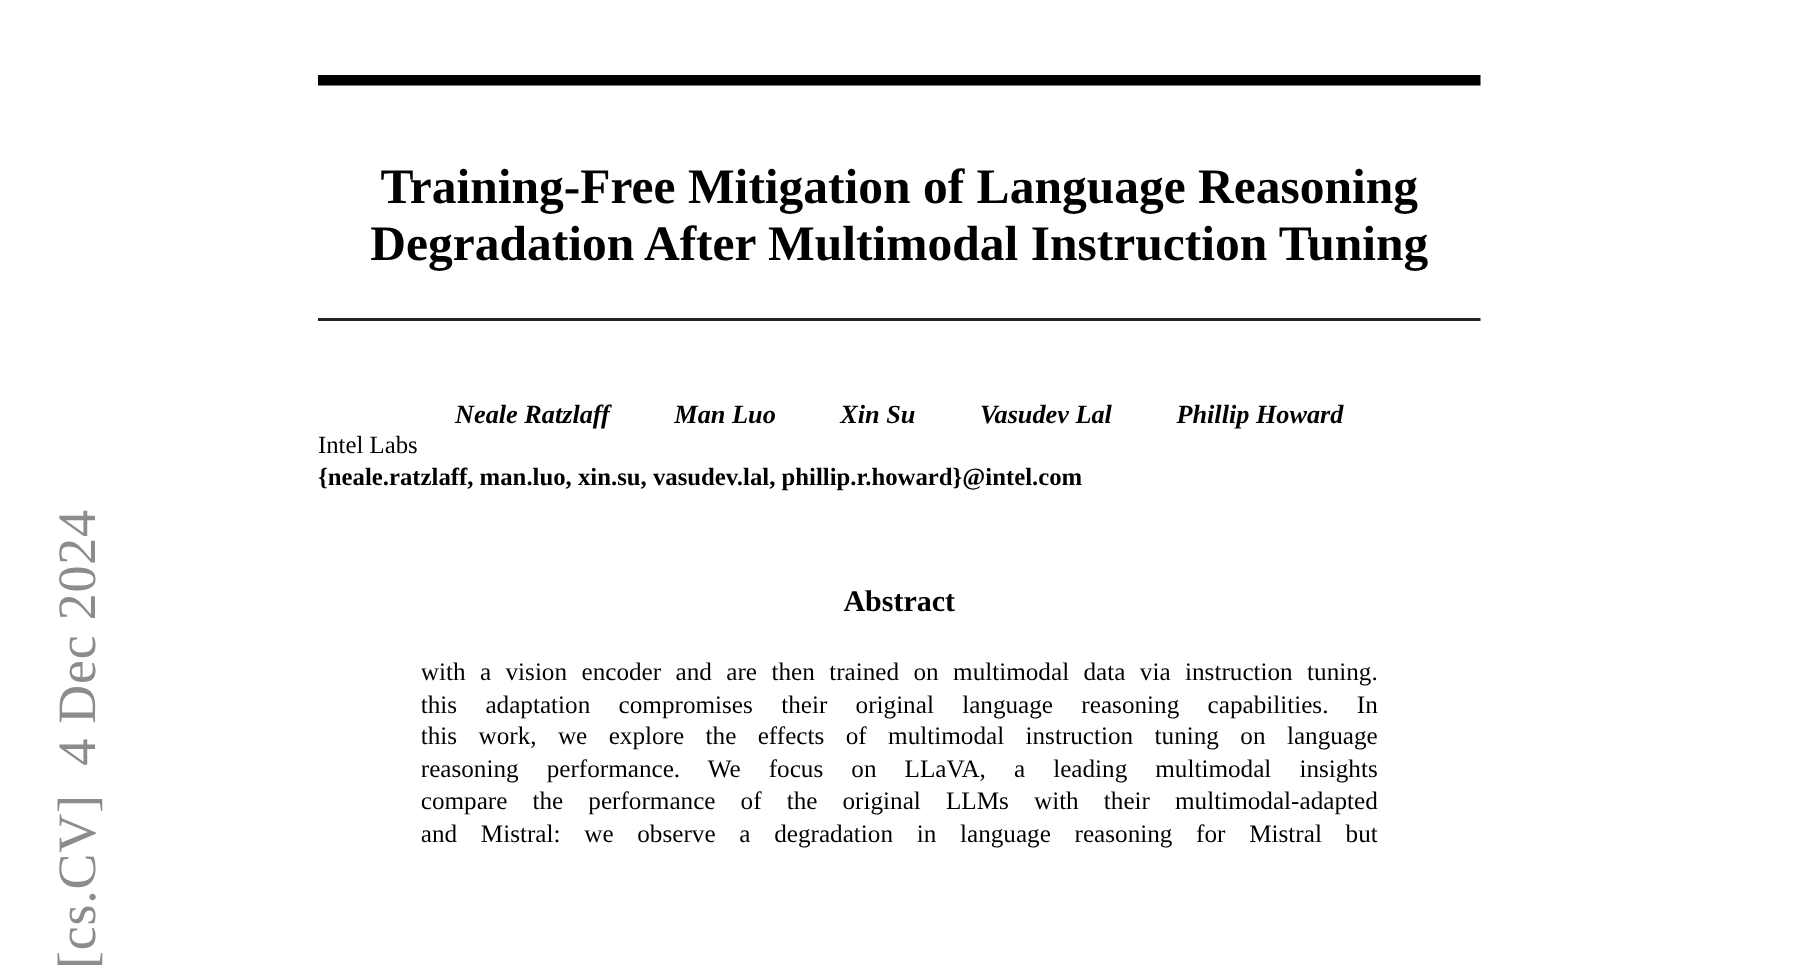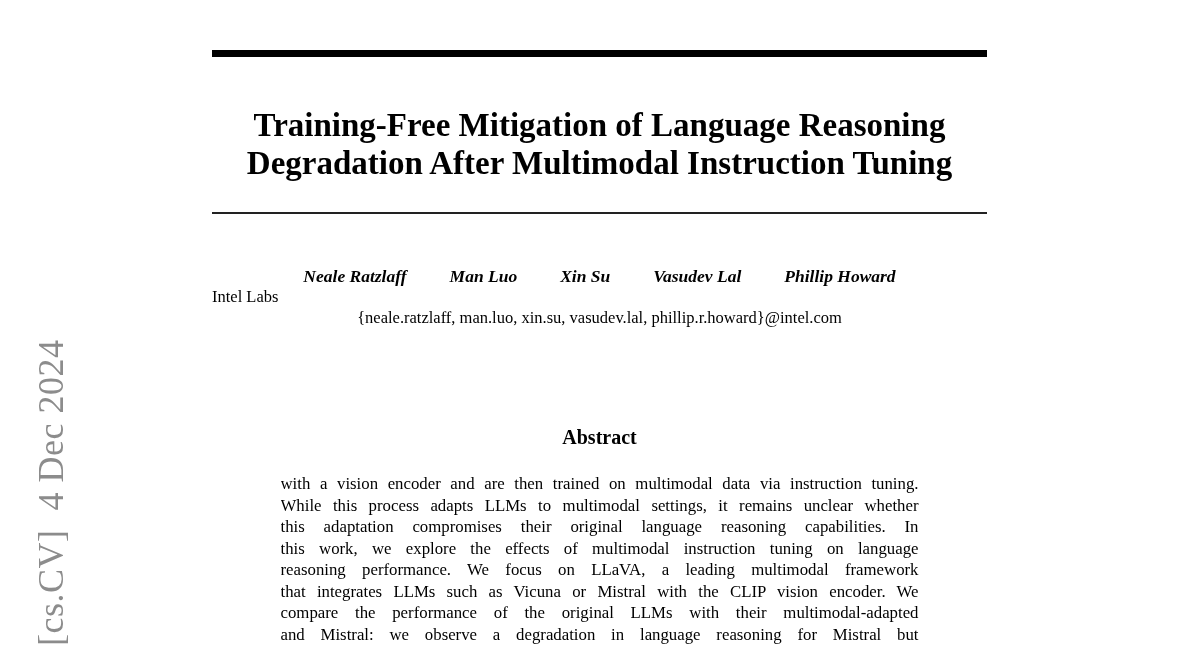"{neale.ratzlaff, man.luo, xin.su," .email { font-weight: none -> bold; text-align: center -> left }
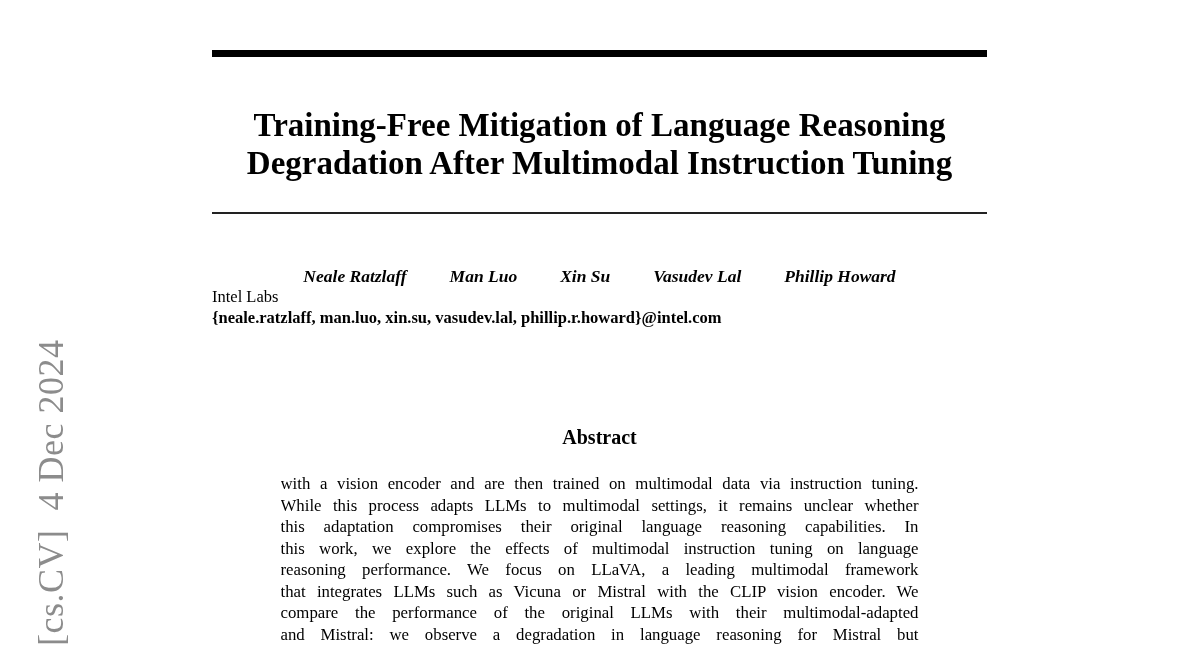"Abstract" .abstract-heading { margin-top: 98px -> 62px }
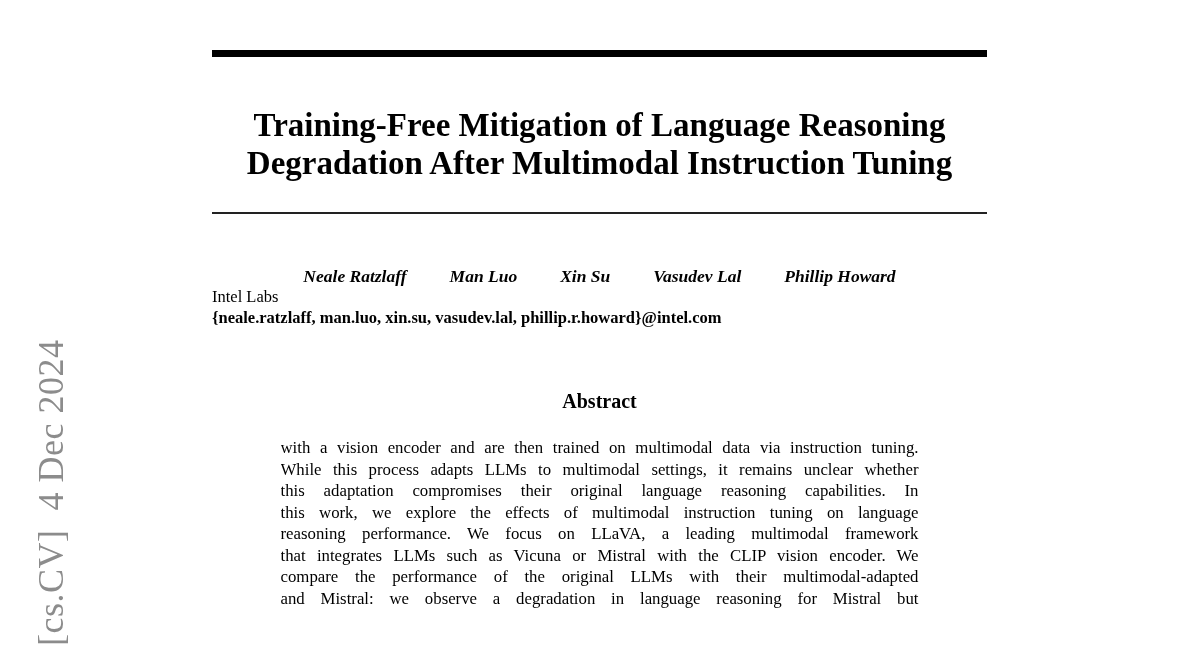"While this process adapts LLMs" div.abs-line { html: <div>While this process adapts LLMs to multimodal settings, it remains unclear whether</div> -> none }
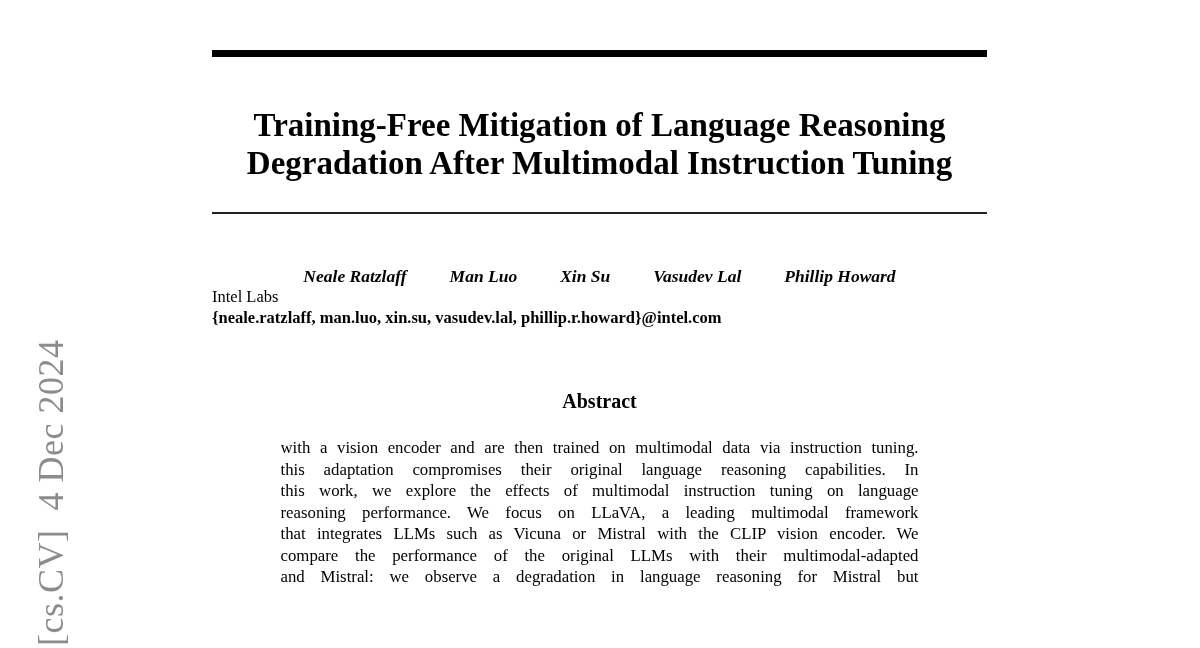"reasoning performance. We focus on" div.abs-line { text: framework -> insights }
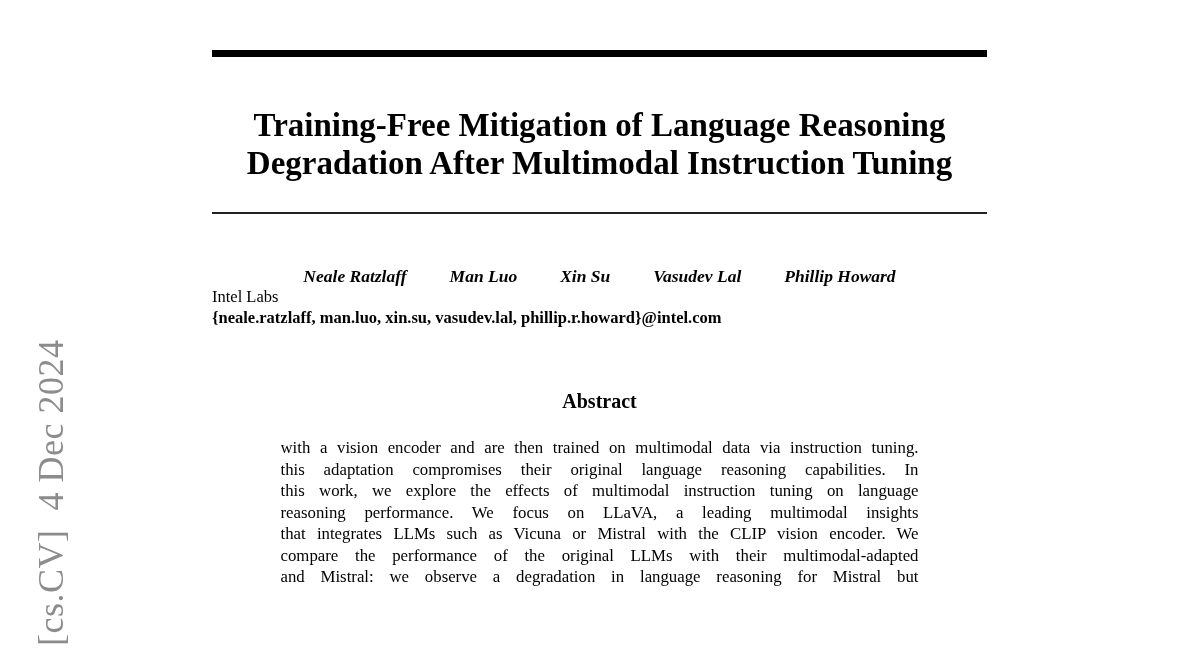"that integrates LLMs such as" div.abs-line { html: <div>that integrates LLMs such as Vicuna or Mistral with the CLIP vision encoder. We</div> -> none }
